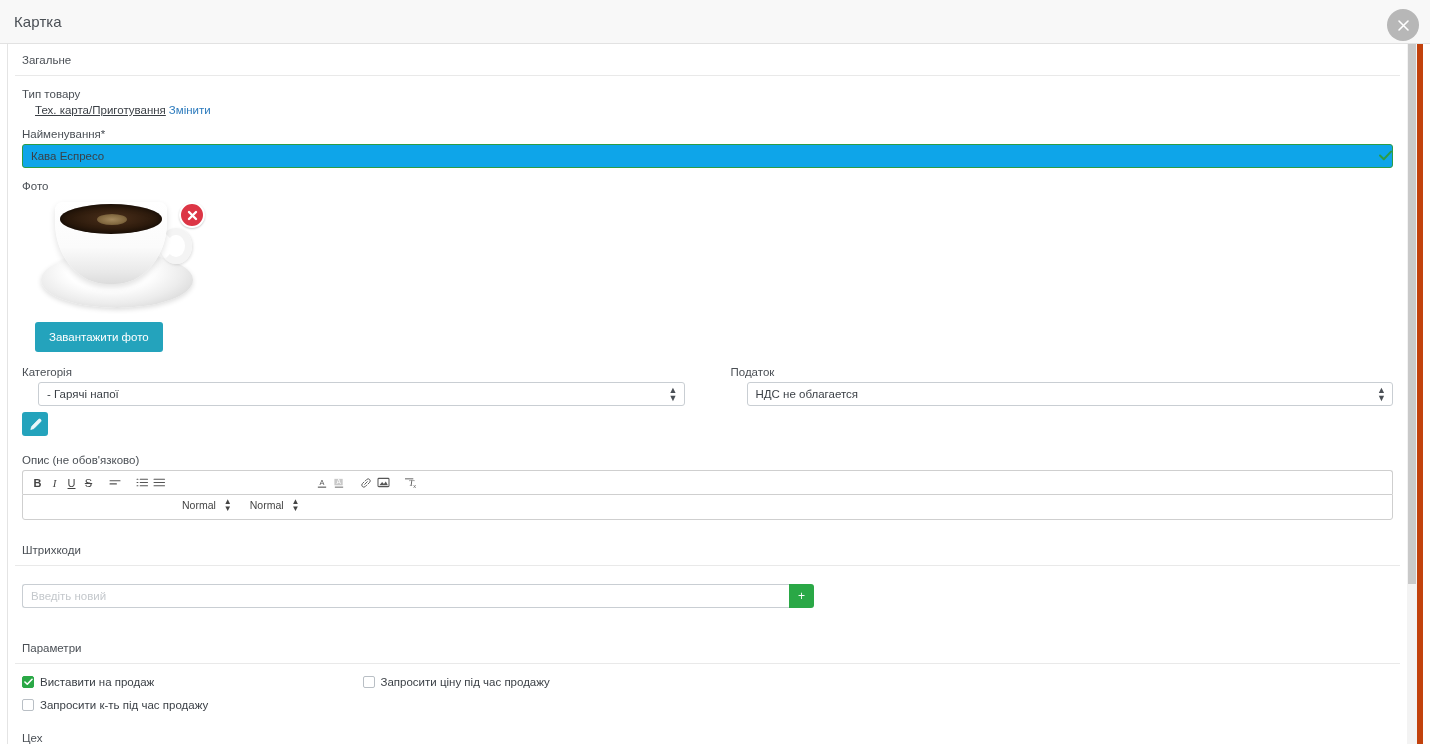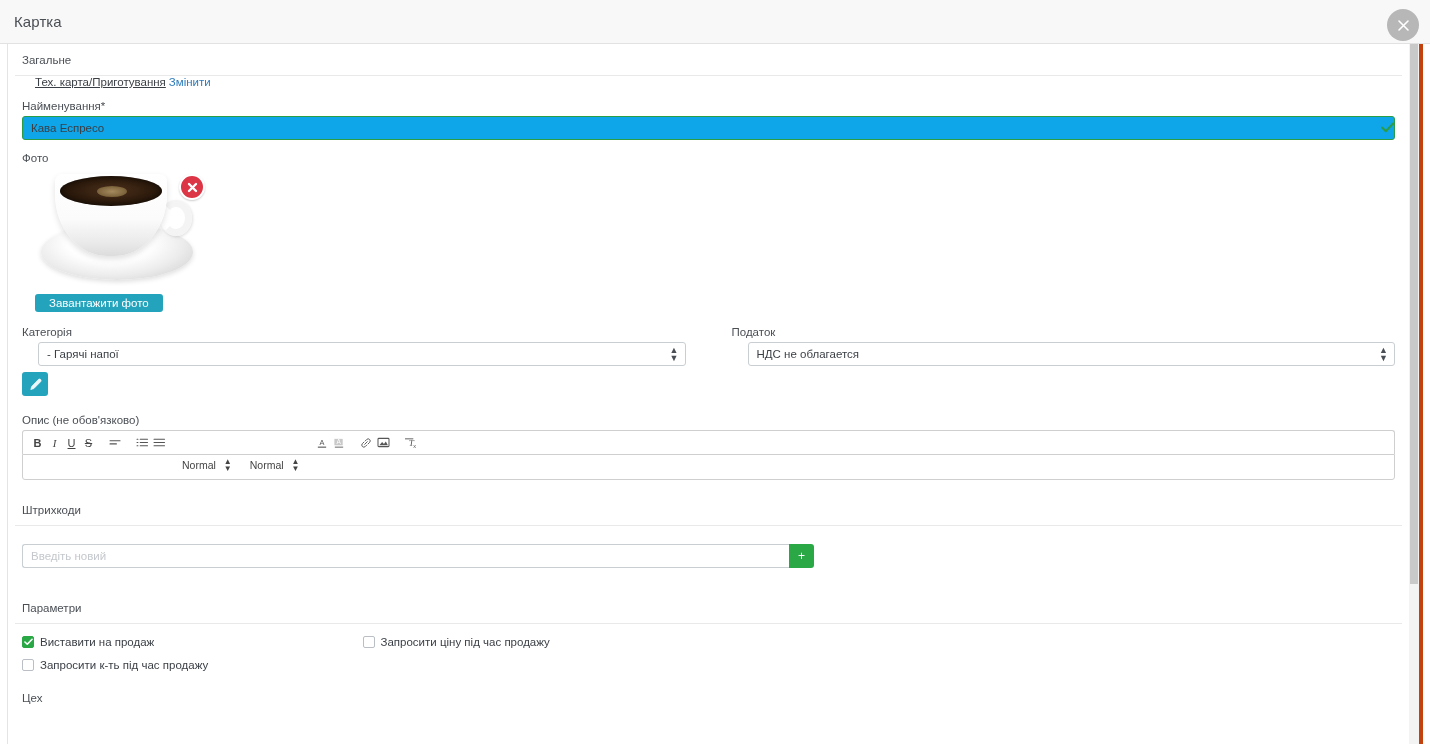"Загальне" .modal-body { border-right: 4px solid #c2410c -> 6px solid #c2410c }
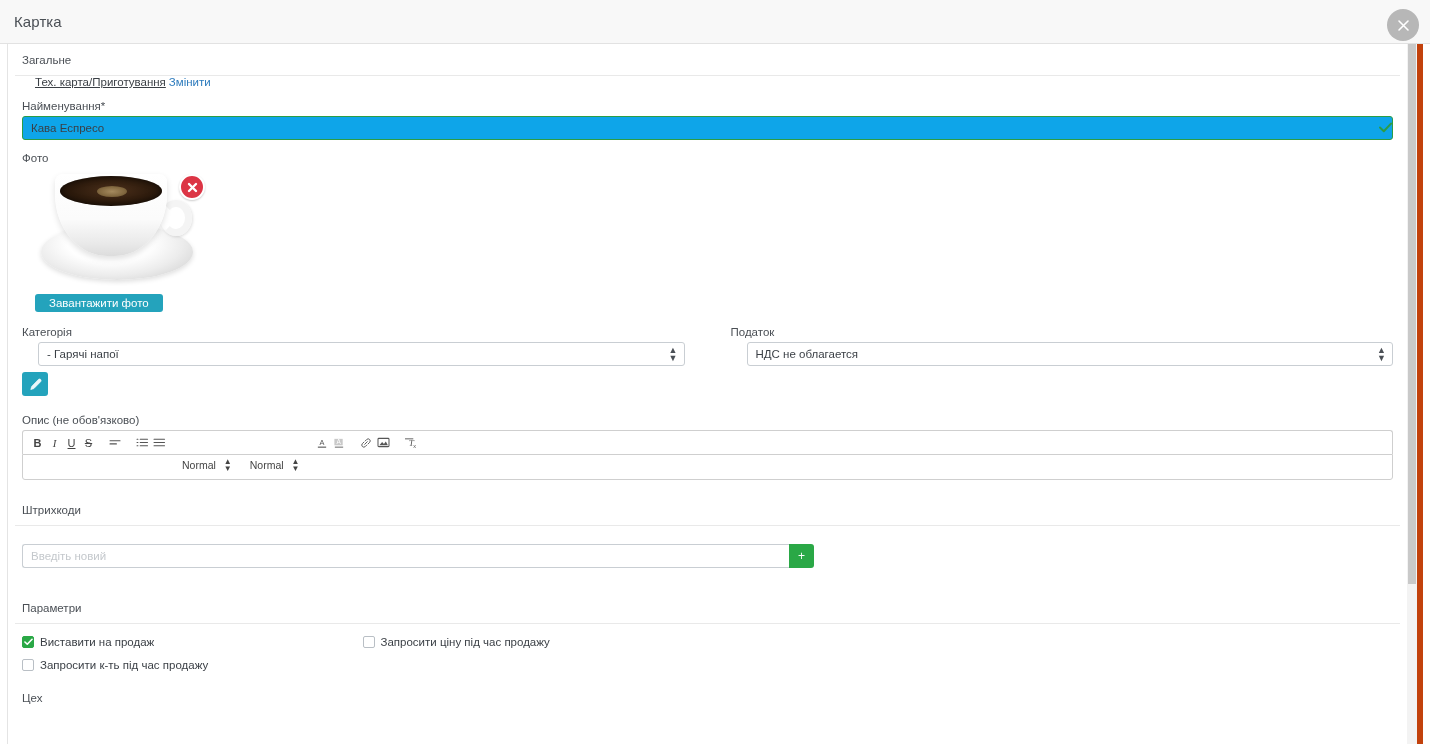"Тип товару" div.field-label { html: none -> <div>Тип товару</div> }
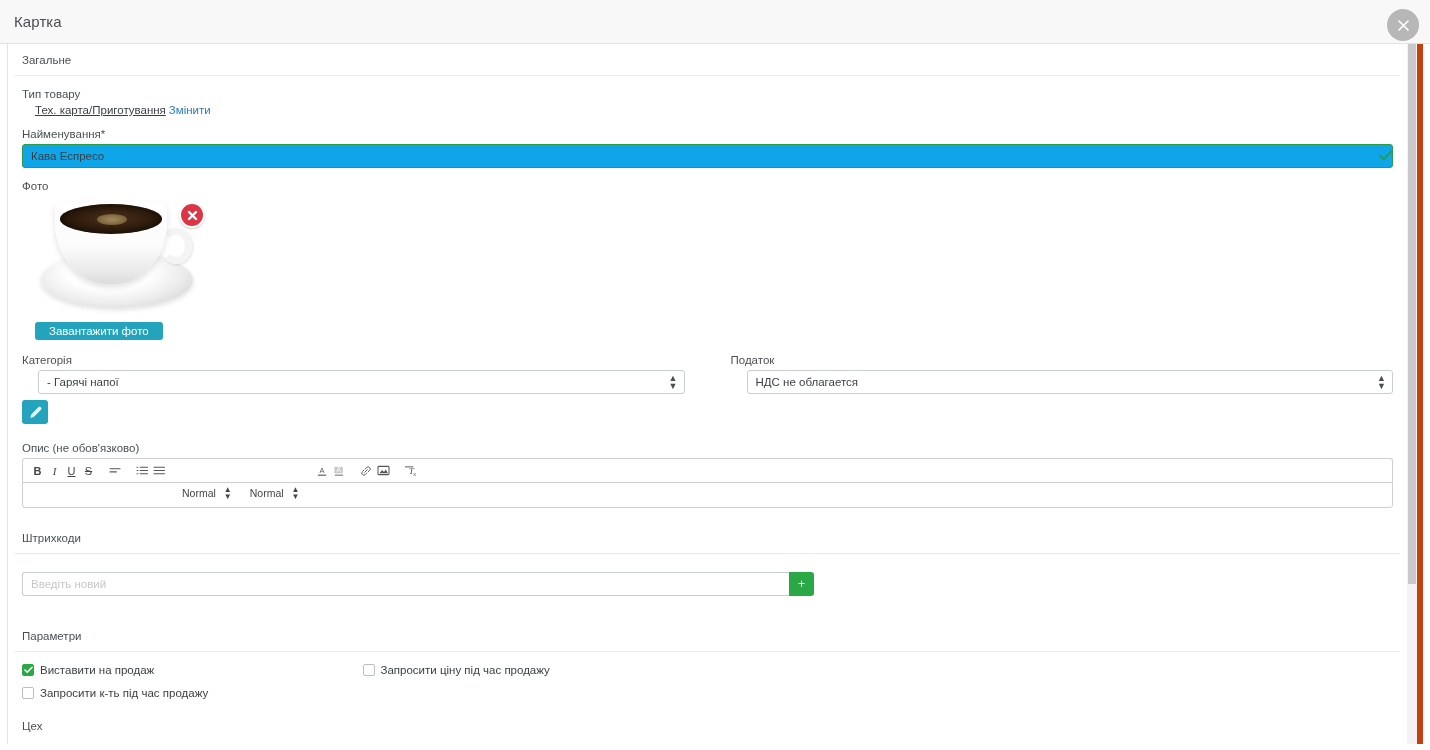"Завантажити фото" .btn-upload { height: 18px -> 30px }
